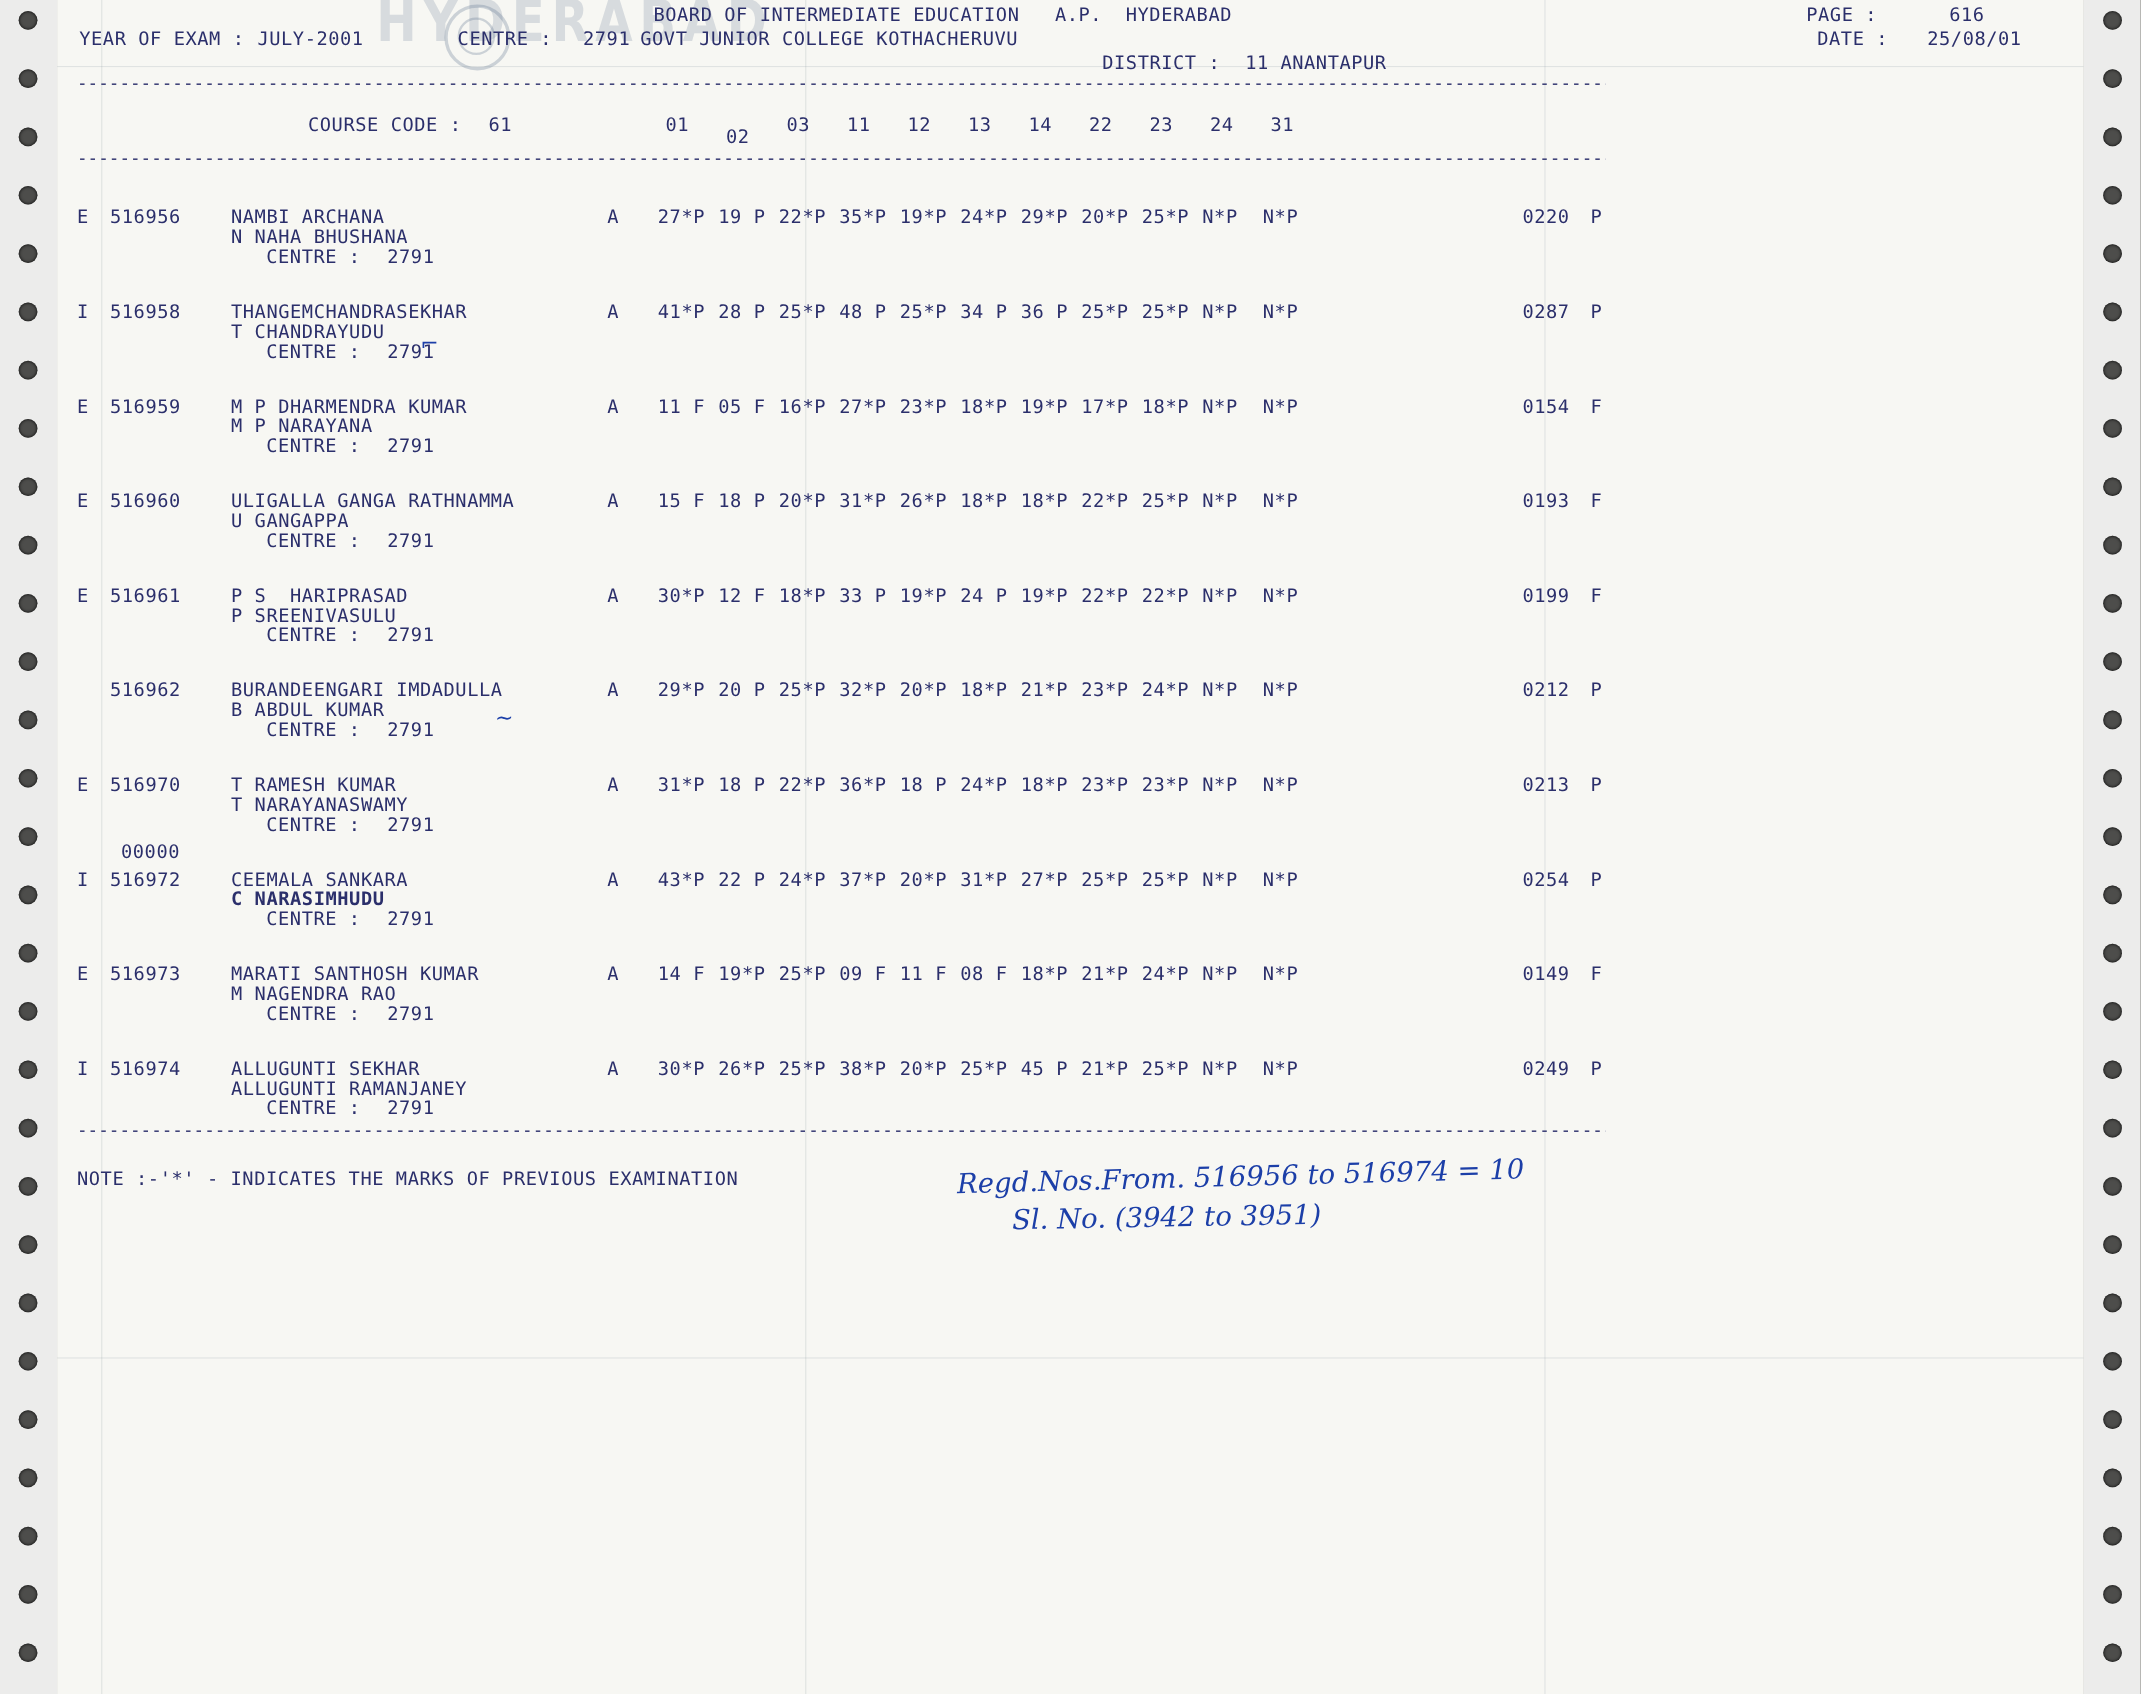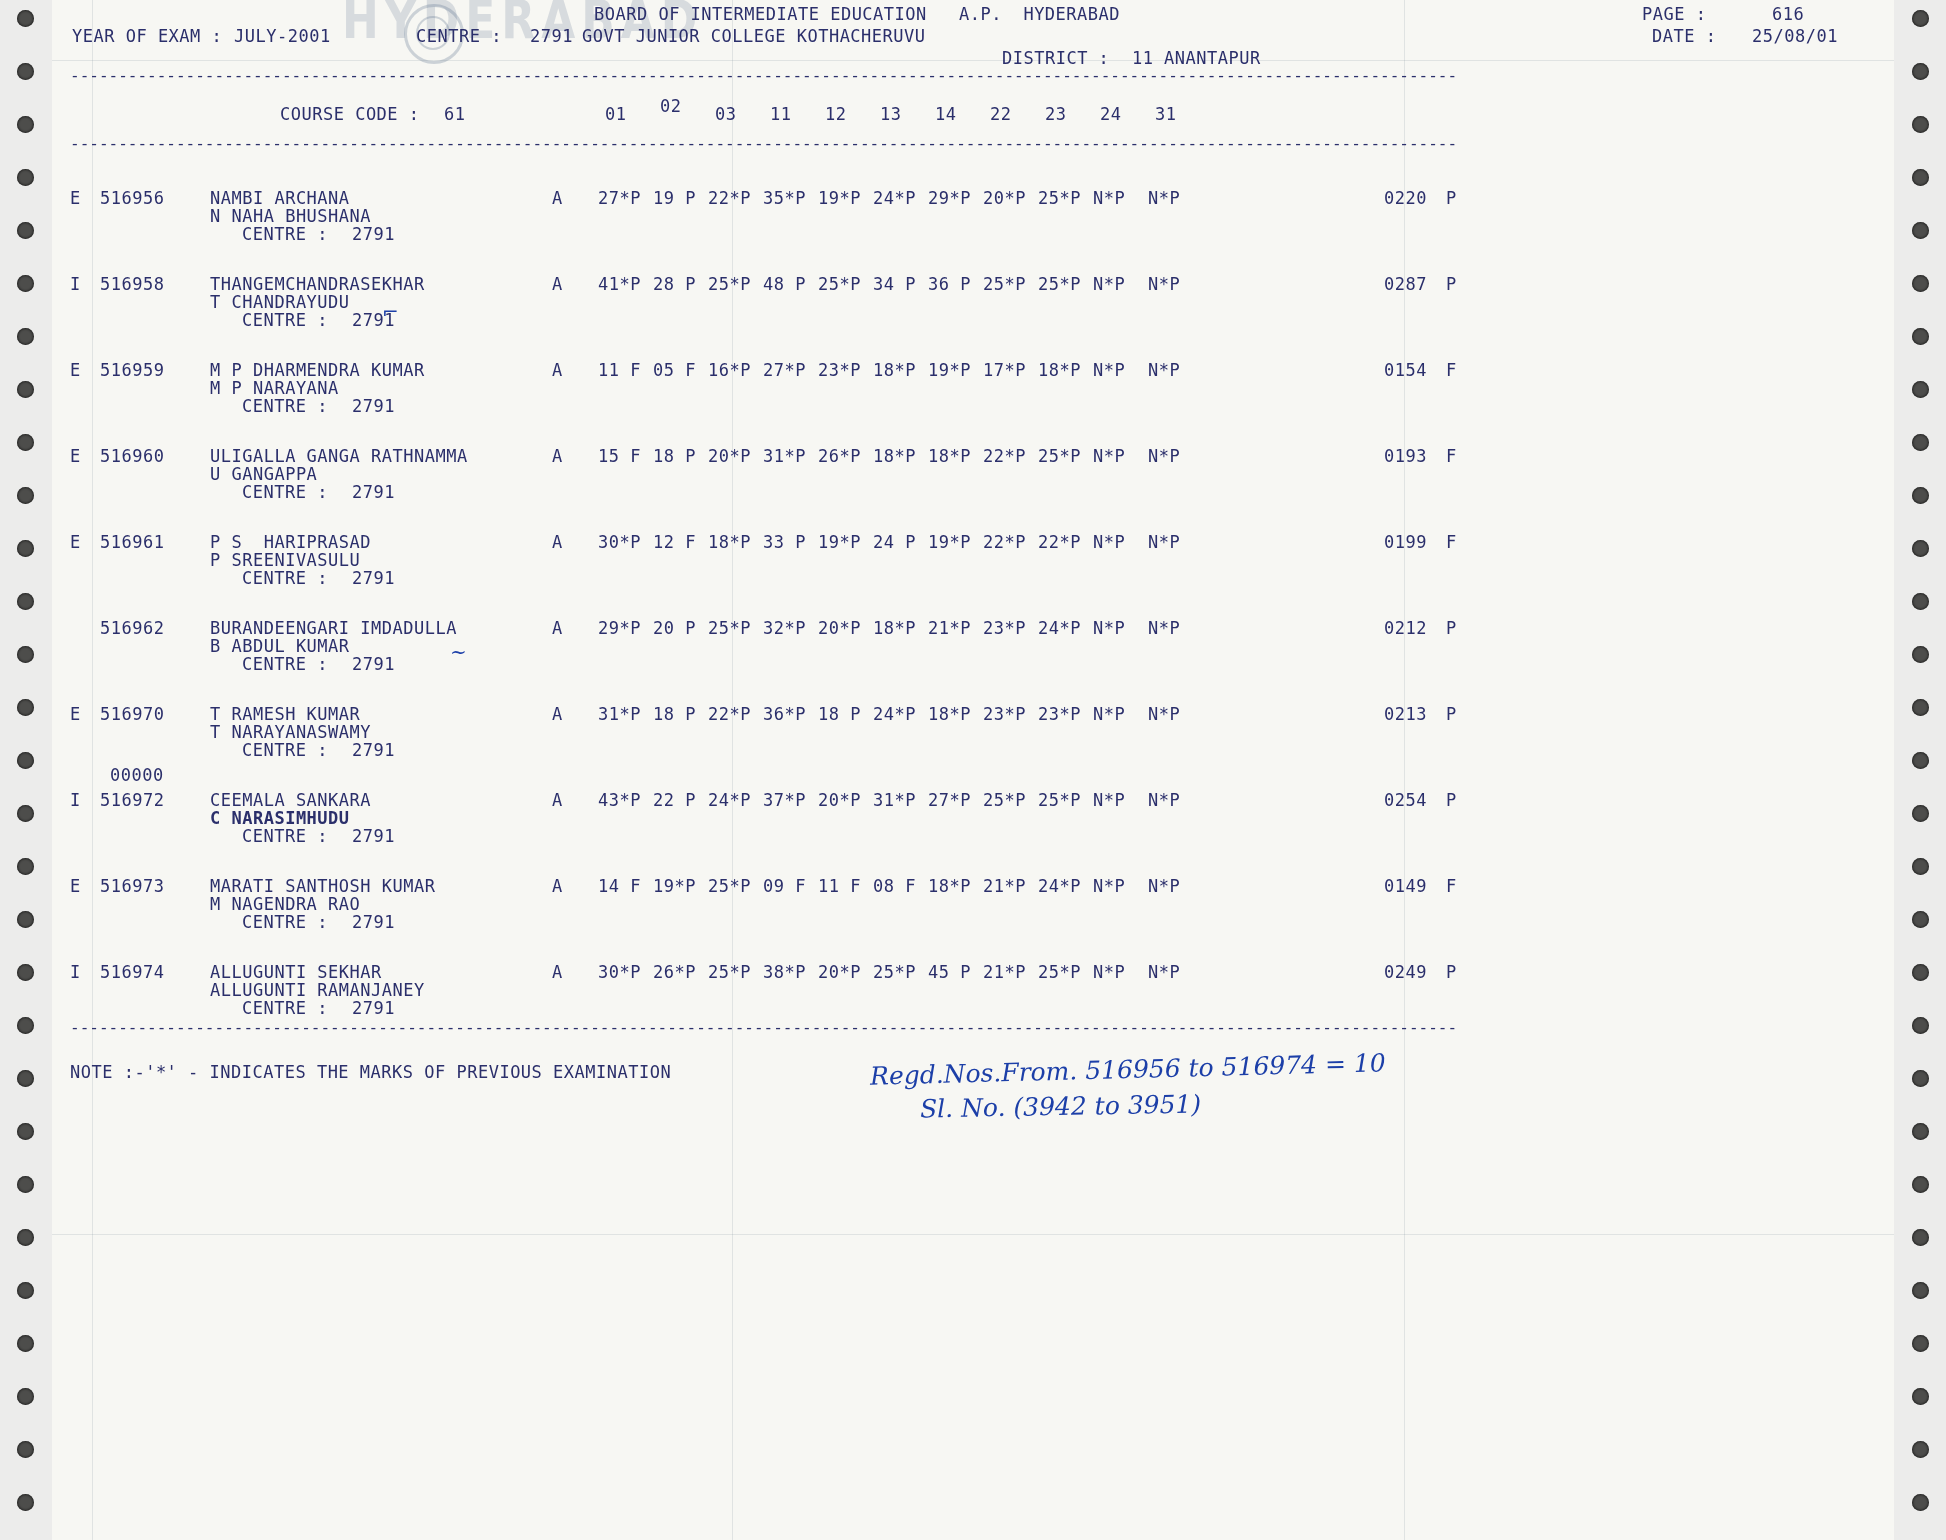"02" div.txt { top: 96px -> 115px }
